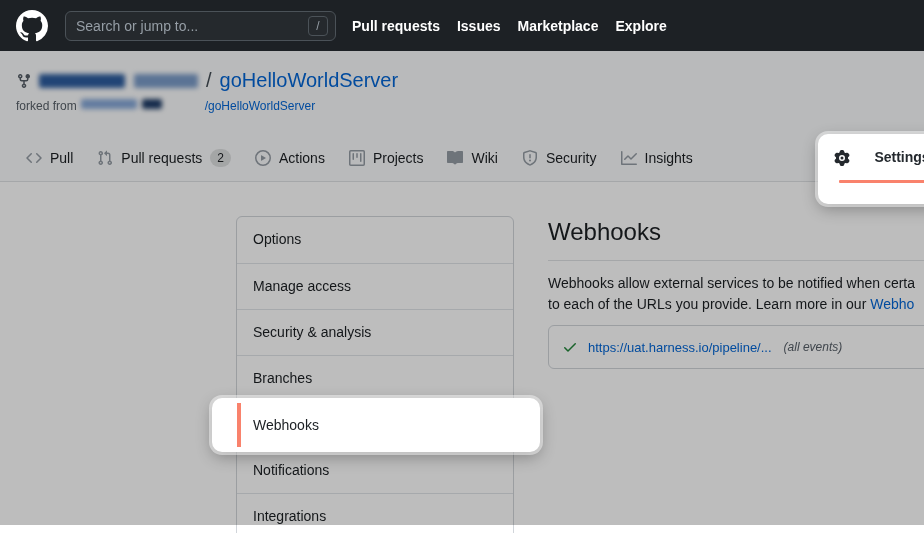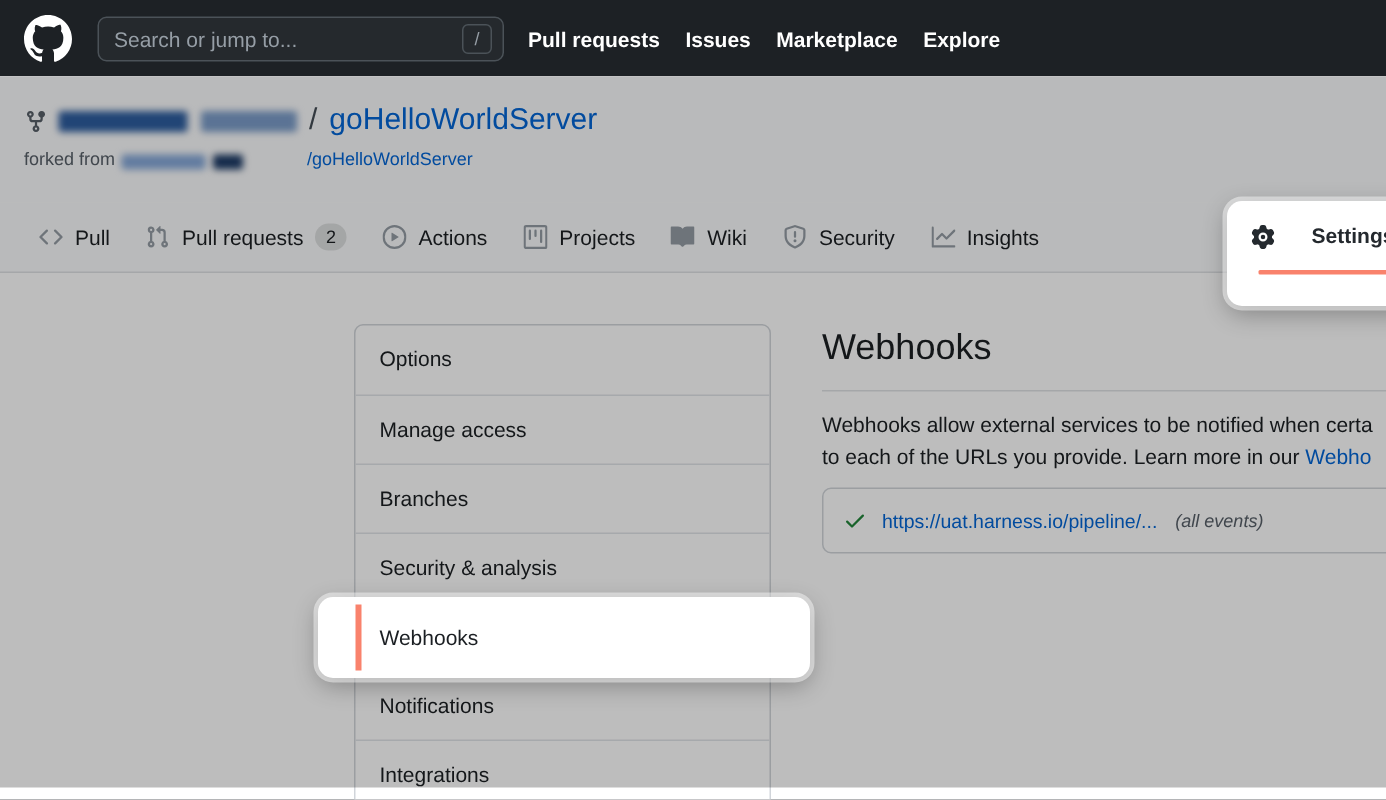"forked from" .forked-line { align-items: flex-end -> flex-start }
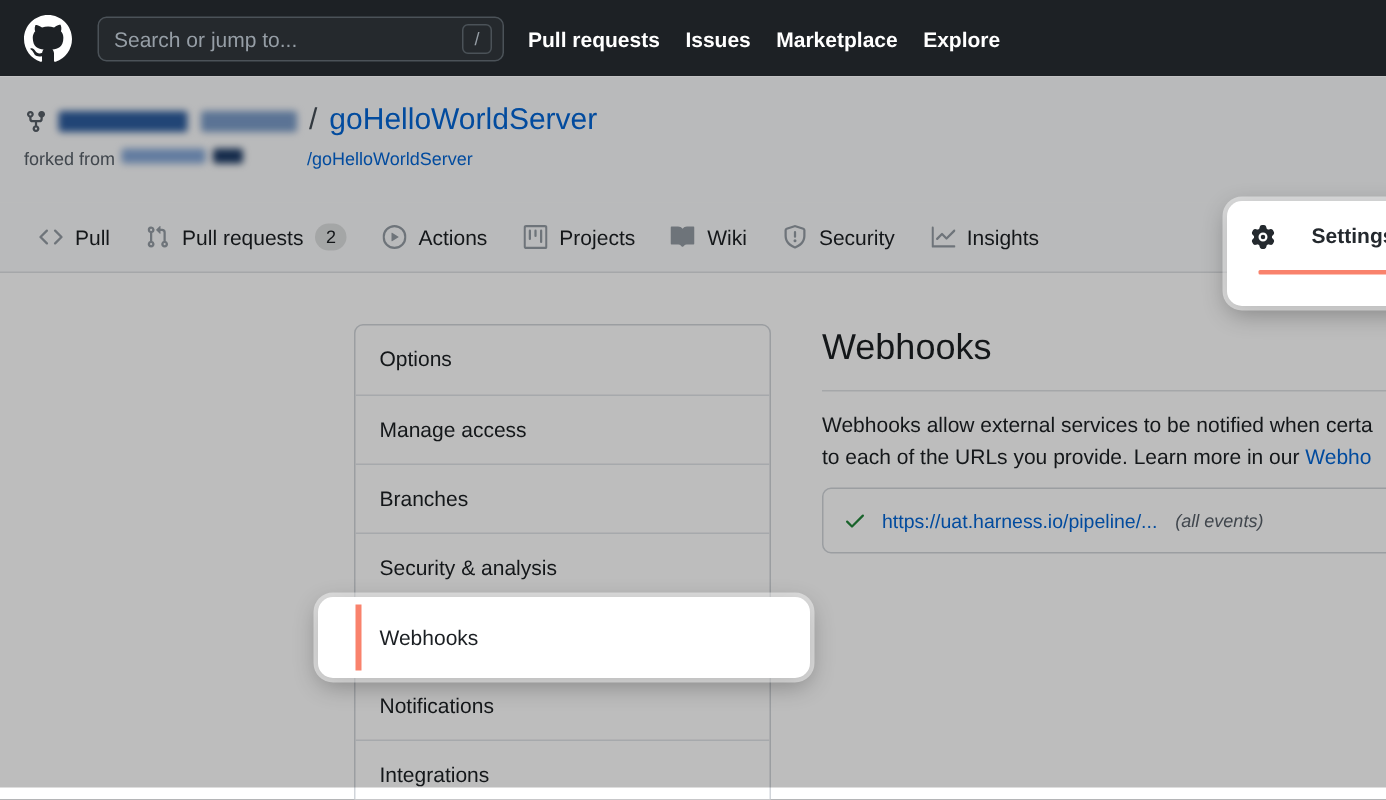"Branches" div.menu-item { order: before "Security & analysis" -> after "Security & analysis" }
